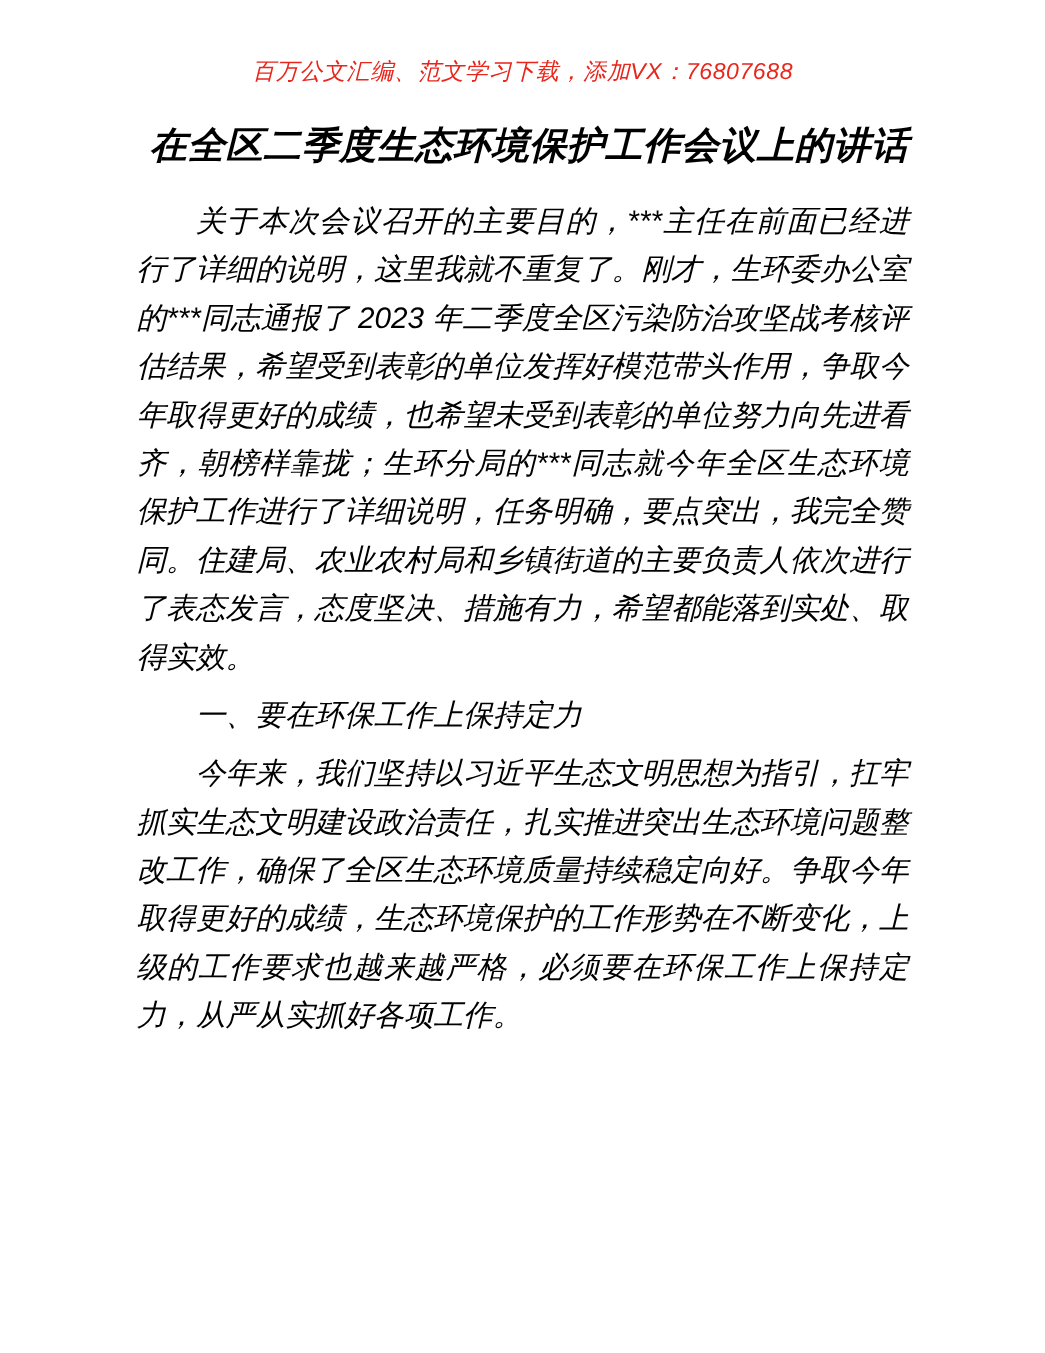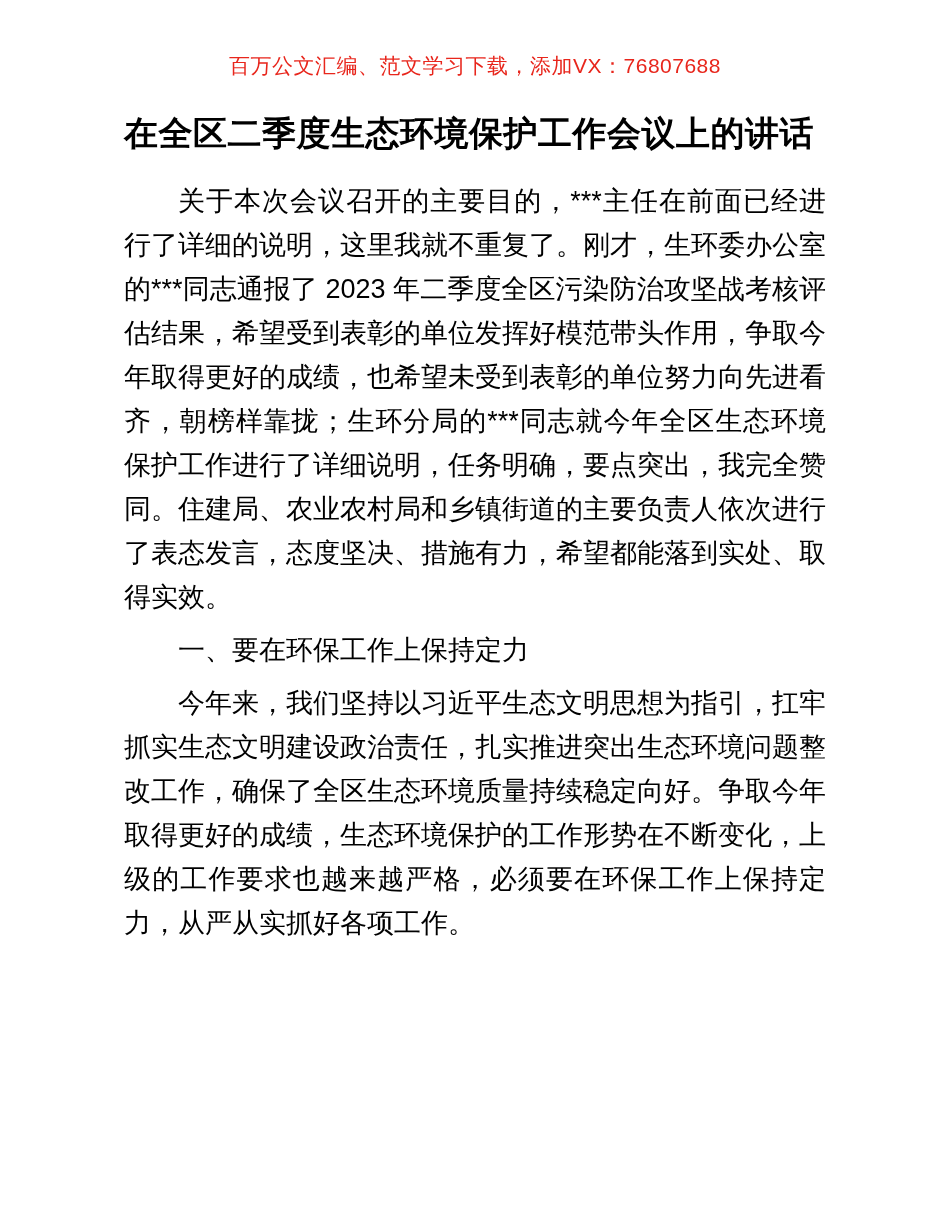"百万公文汇编、范文学习下载，添加VX：76807688" .page { font-style: none -> italic }
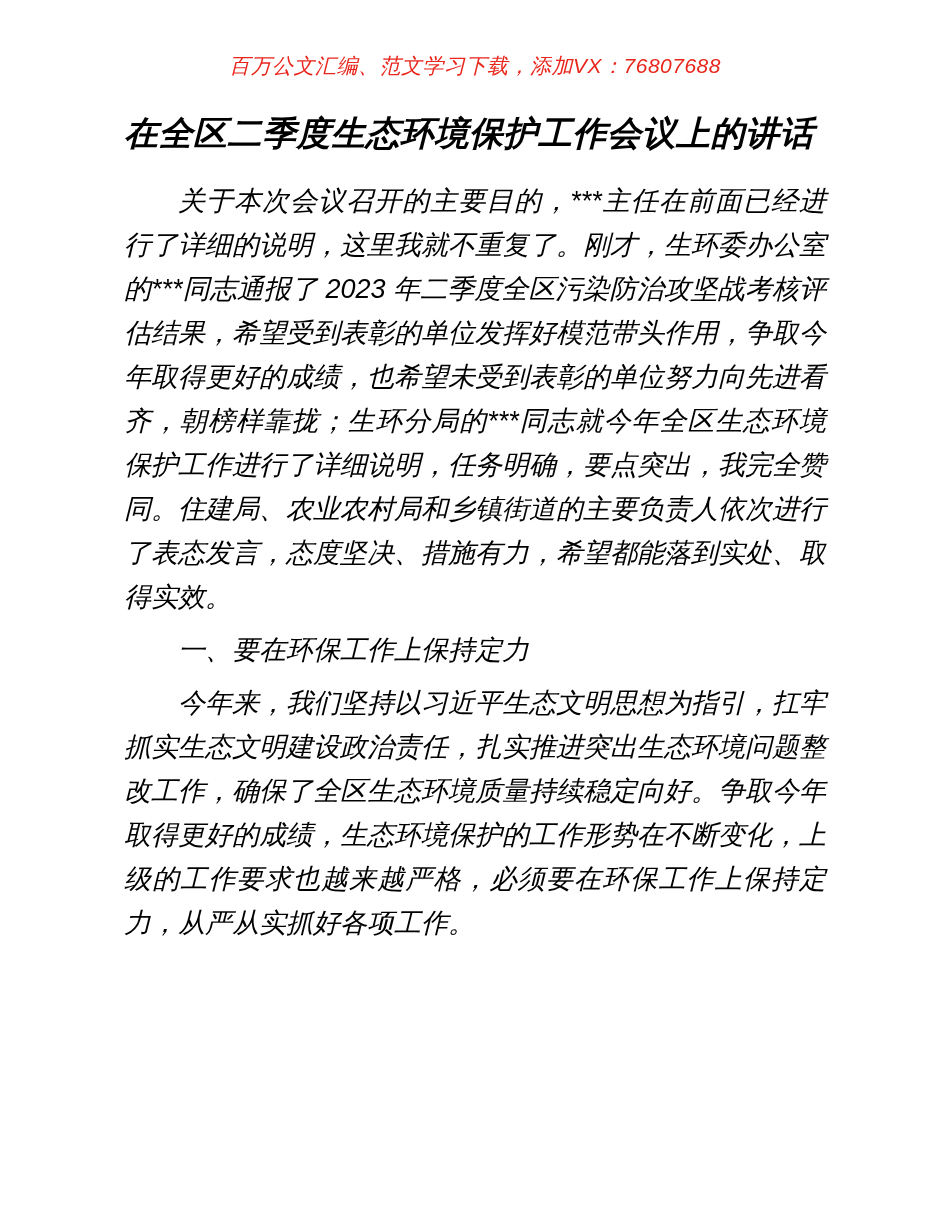"在全区二季度生态环境保护工作会议上的讲话" .doc-title { text-align: left -> right }
